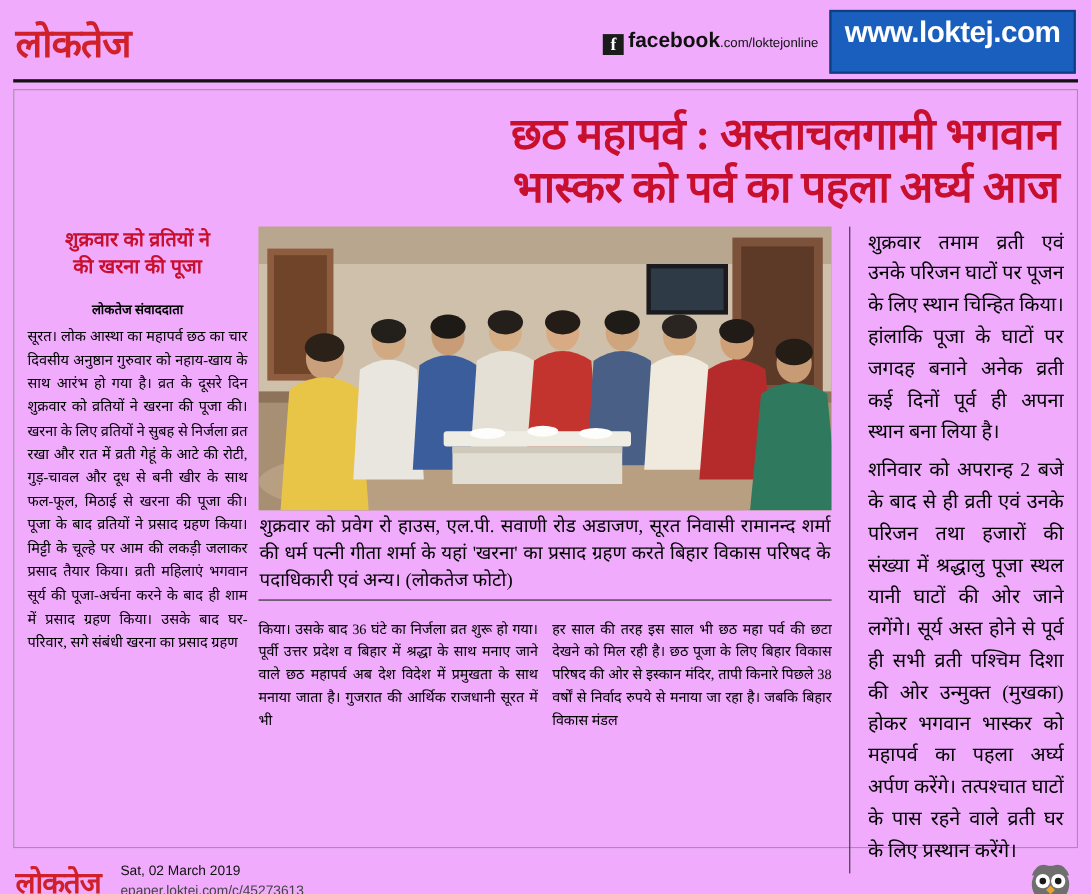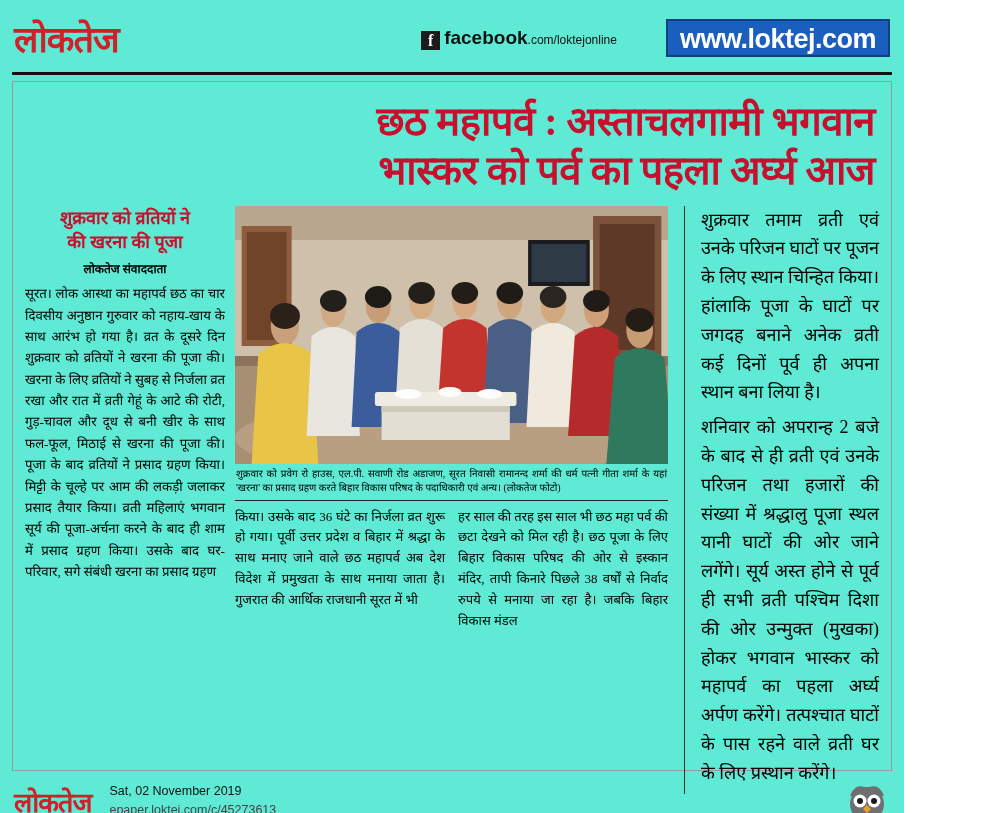"लोकतेज" .page { background: #5eead4 -> #f0abfc; width: 904px -> 992px }
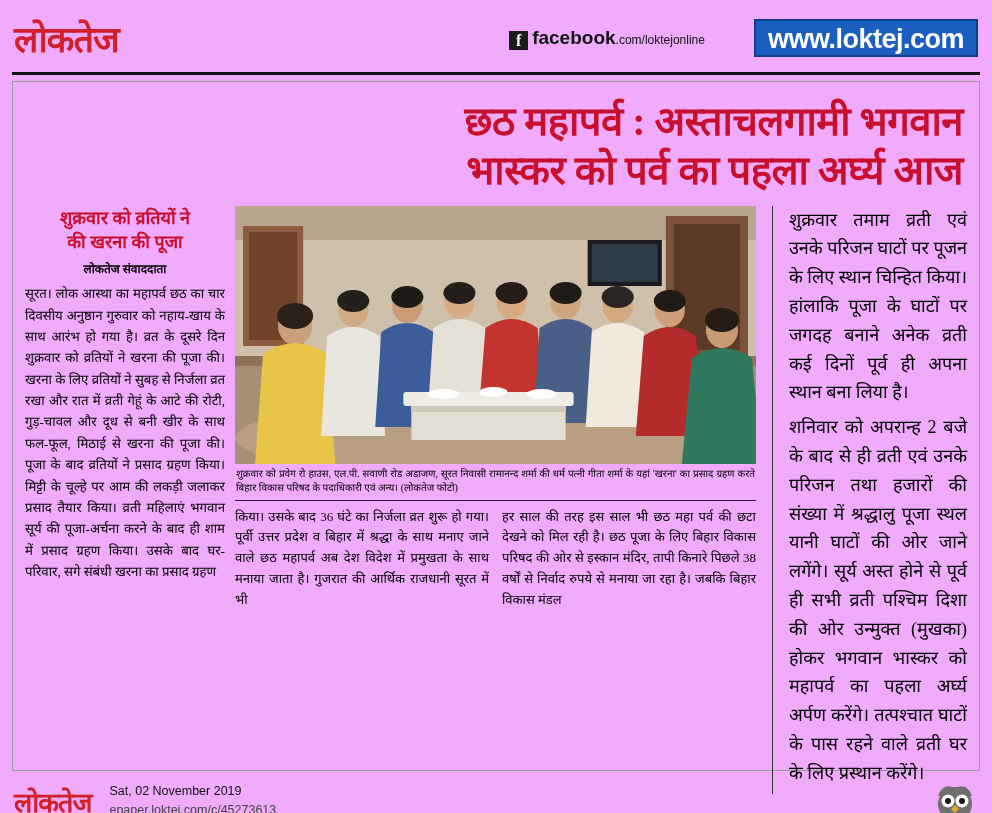"www.loktej.com" .web-box { margin-left: 39px -> none; padding: 3px 12px 0 12px -> 3px 12px 20px 12px }
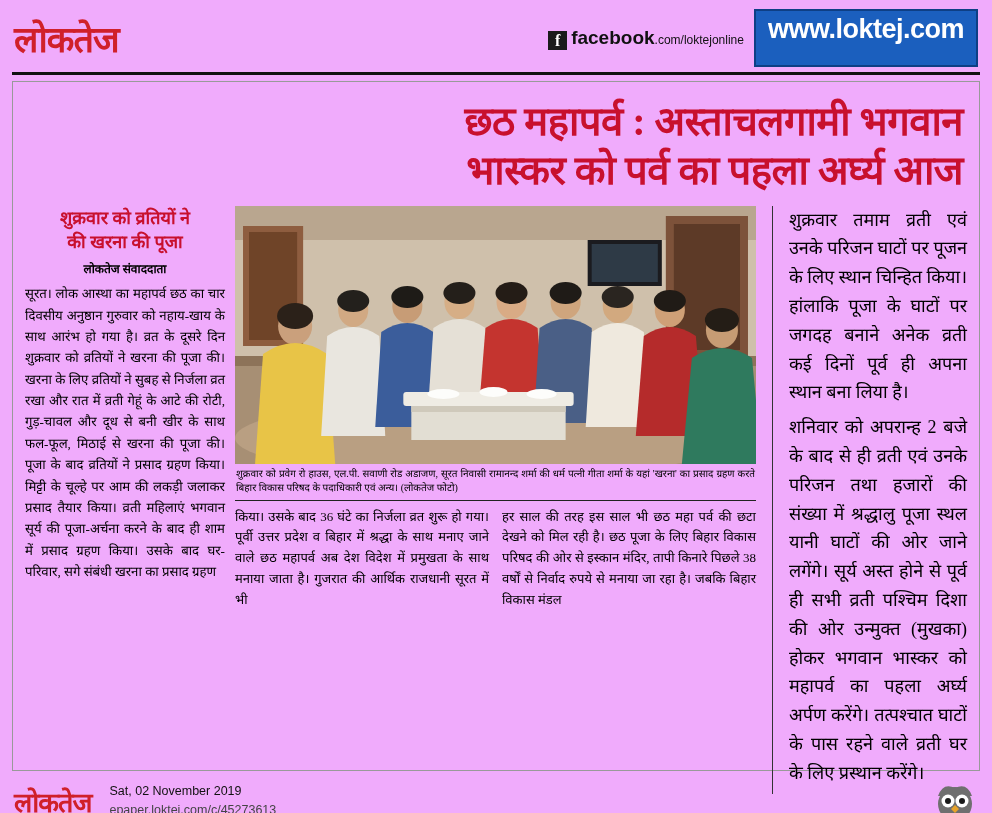"शुक्रवार को व्रतियों ने" .subhead { font-family: Liberation Serif, serif -> Liberation Sans, sans-serif; margin-bottom: 6px -> 18px }
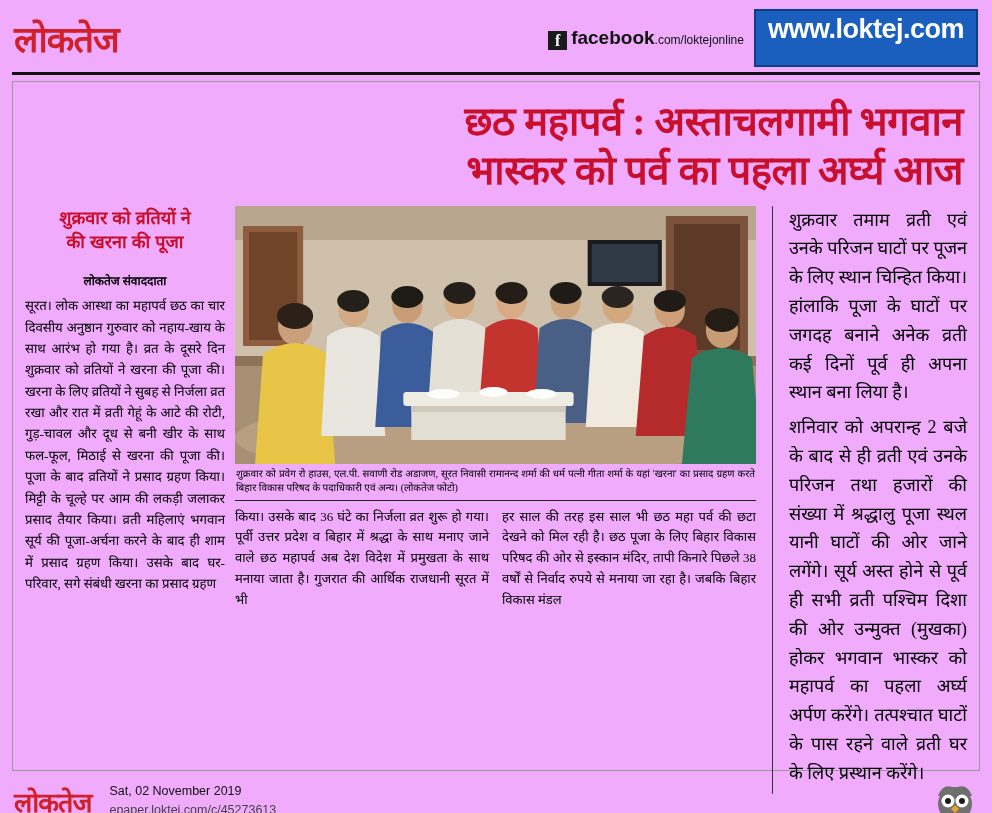"शुक्रवार को प्रवेग रो हाउस," .caption { font-size: 10px -> 17px; margin-bottom: 6px -> 16px }
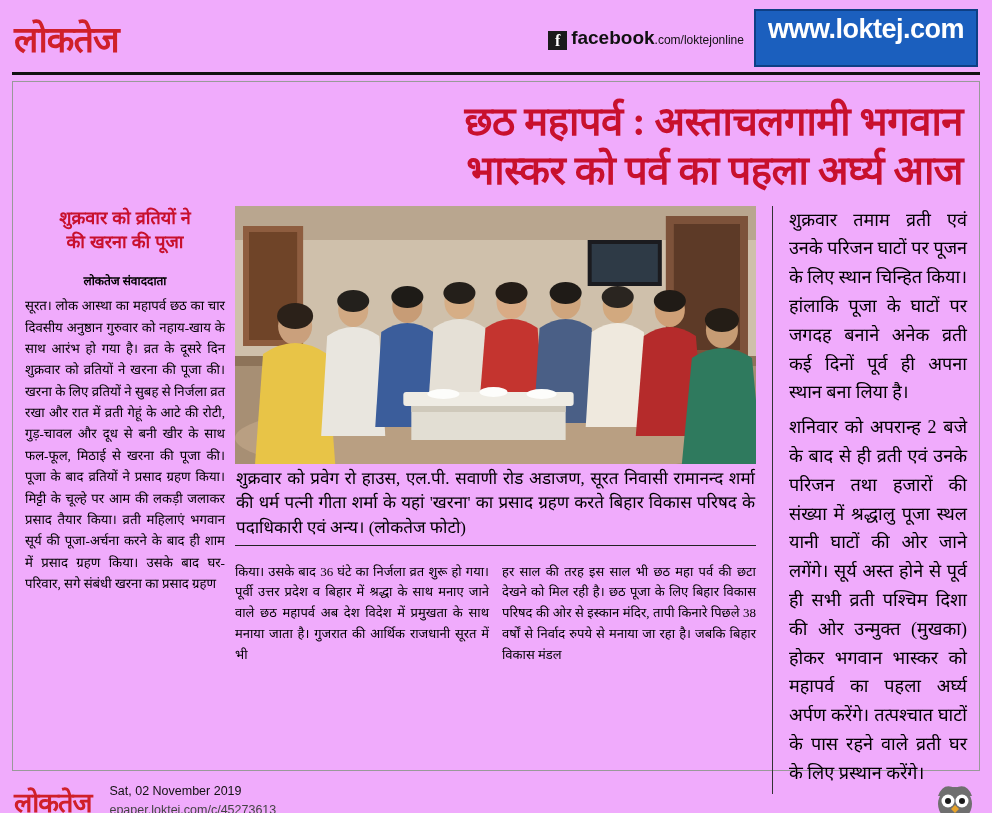"Sat, 02 November 2019" div { text: November -> March }
